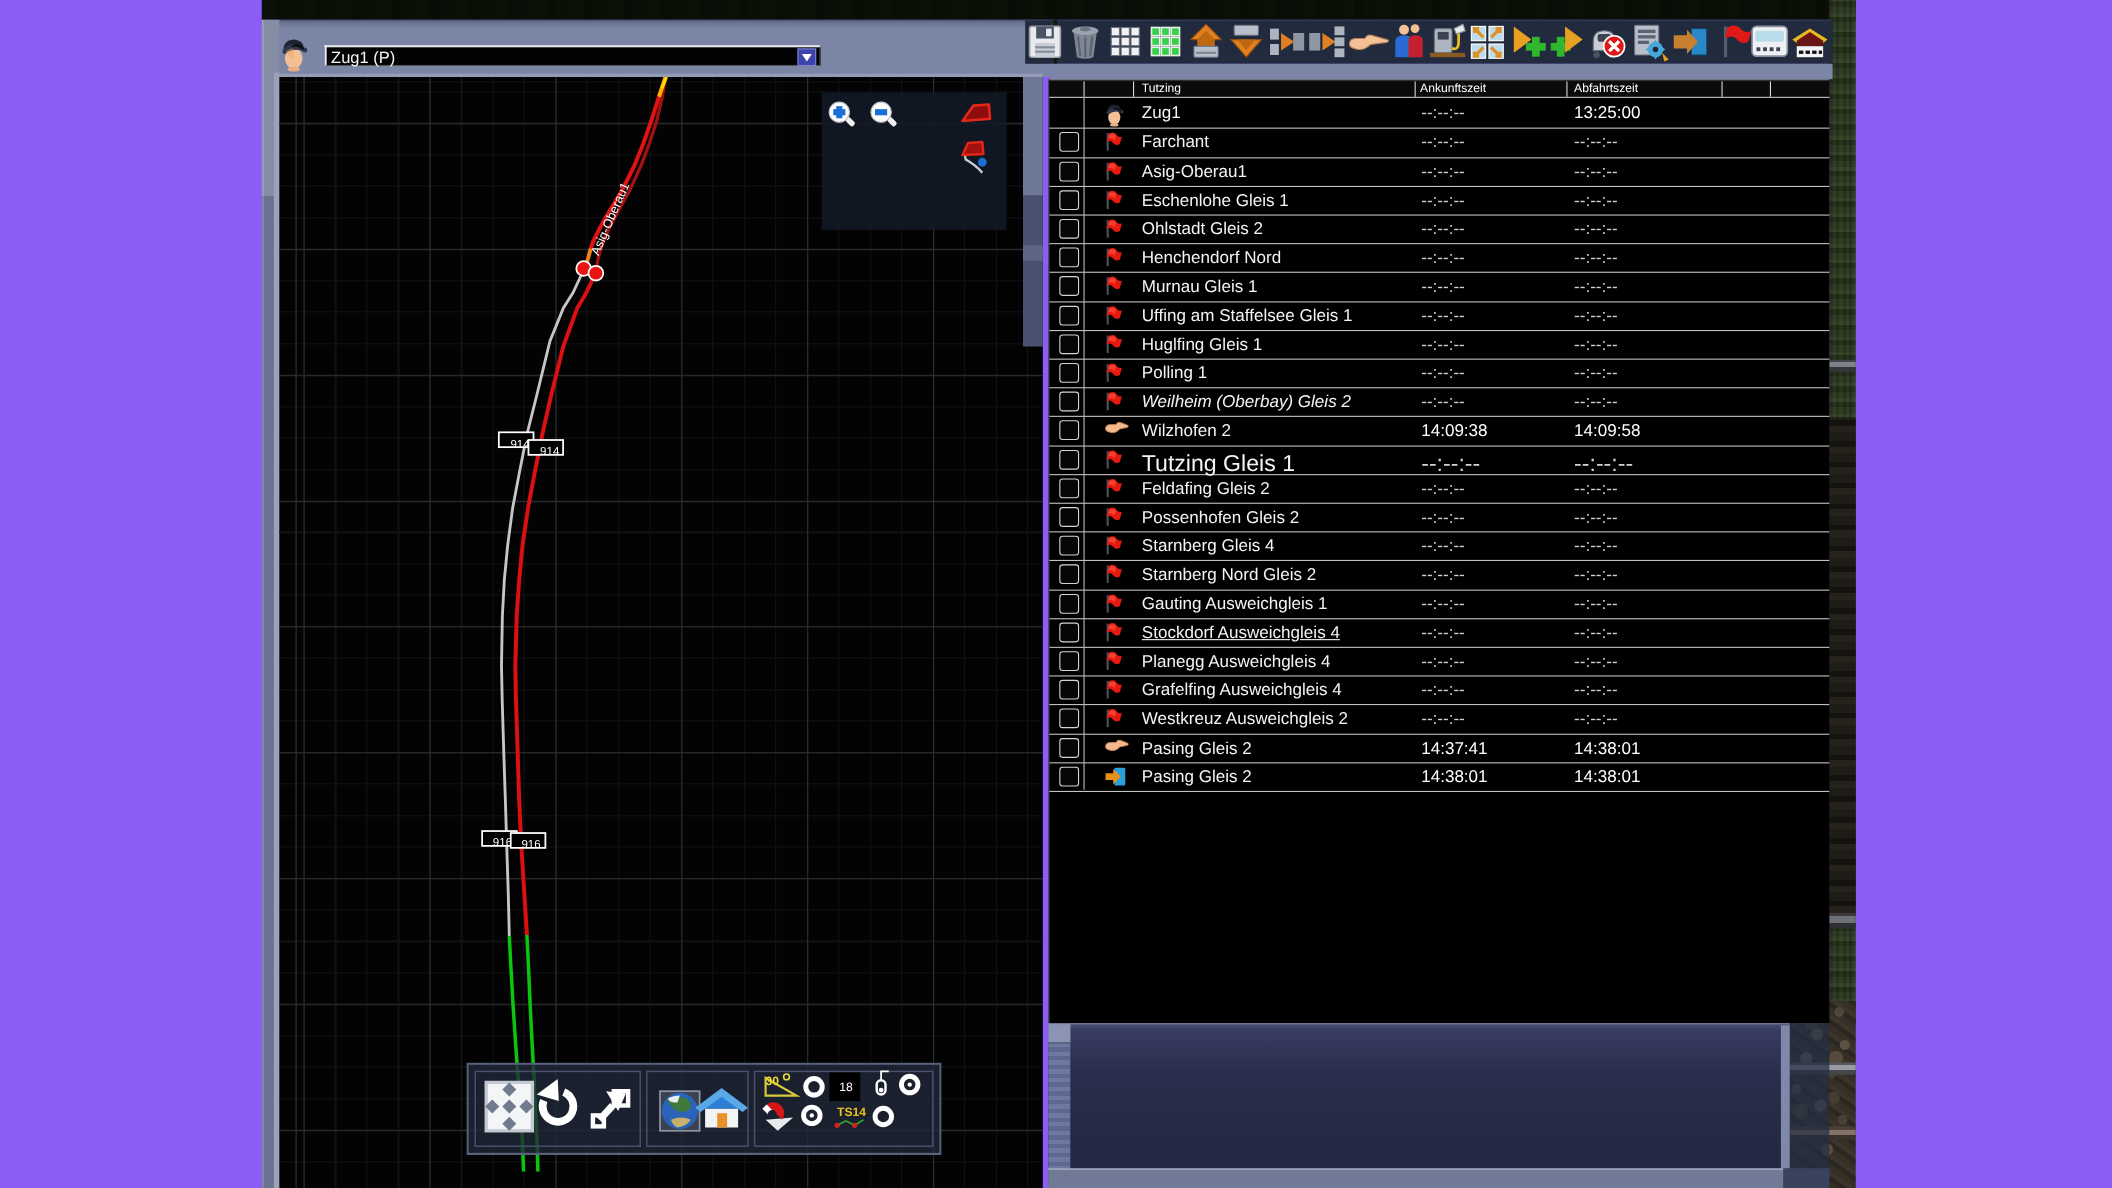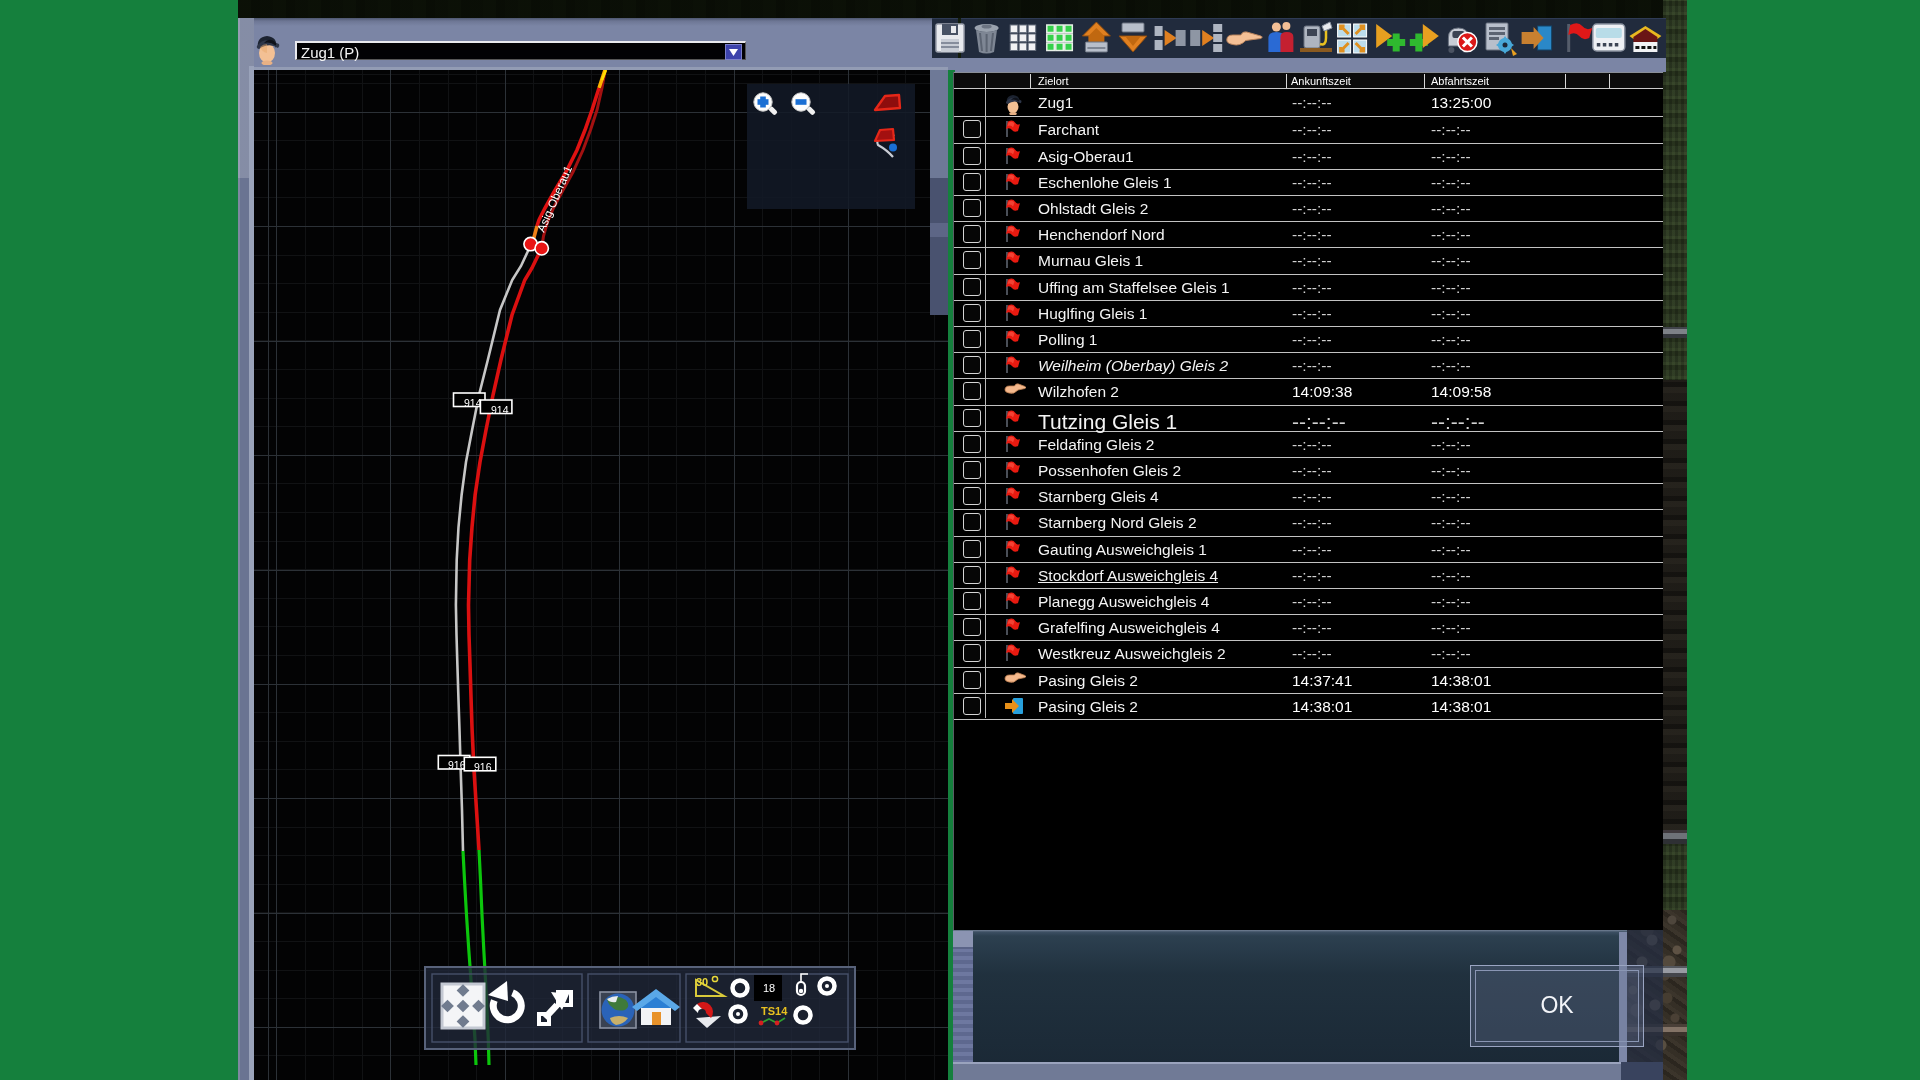"Zug1 (P)" #page-data { background: #15803d -> #8b5cf6 }
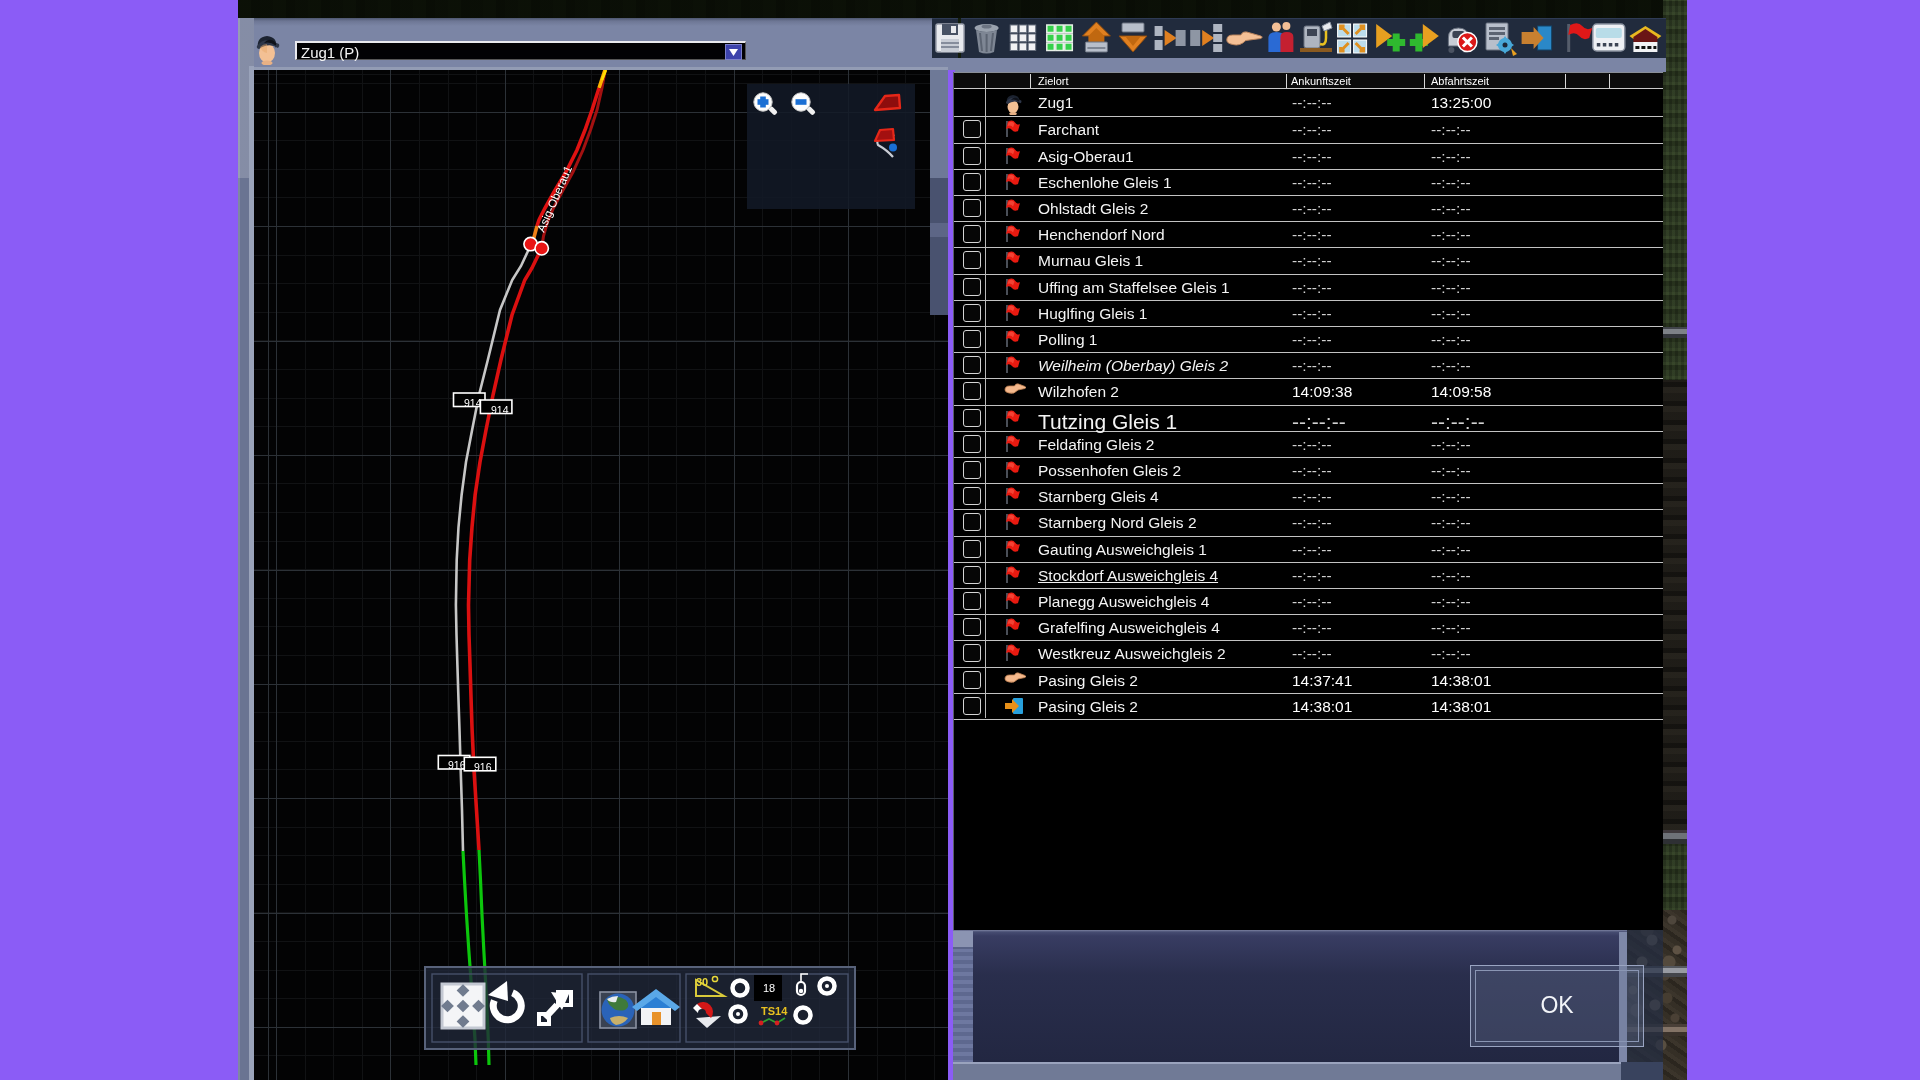"Zielort" div.abs { text: Zielort -> Tutzing }
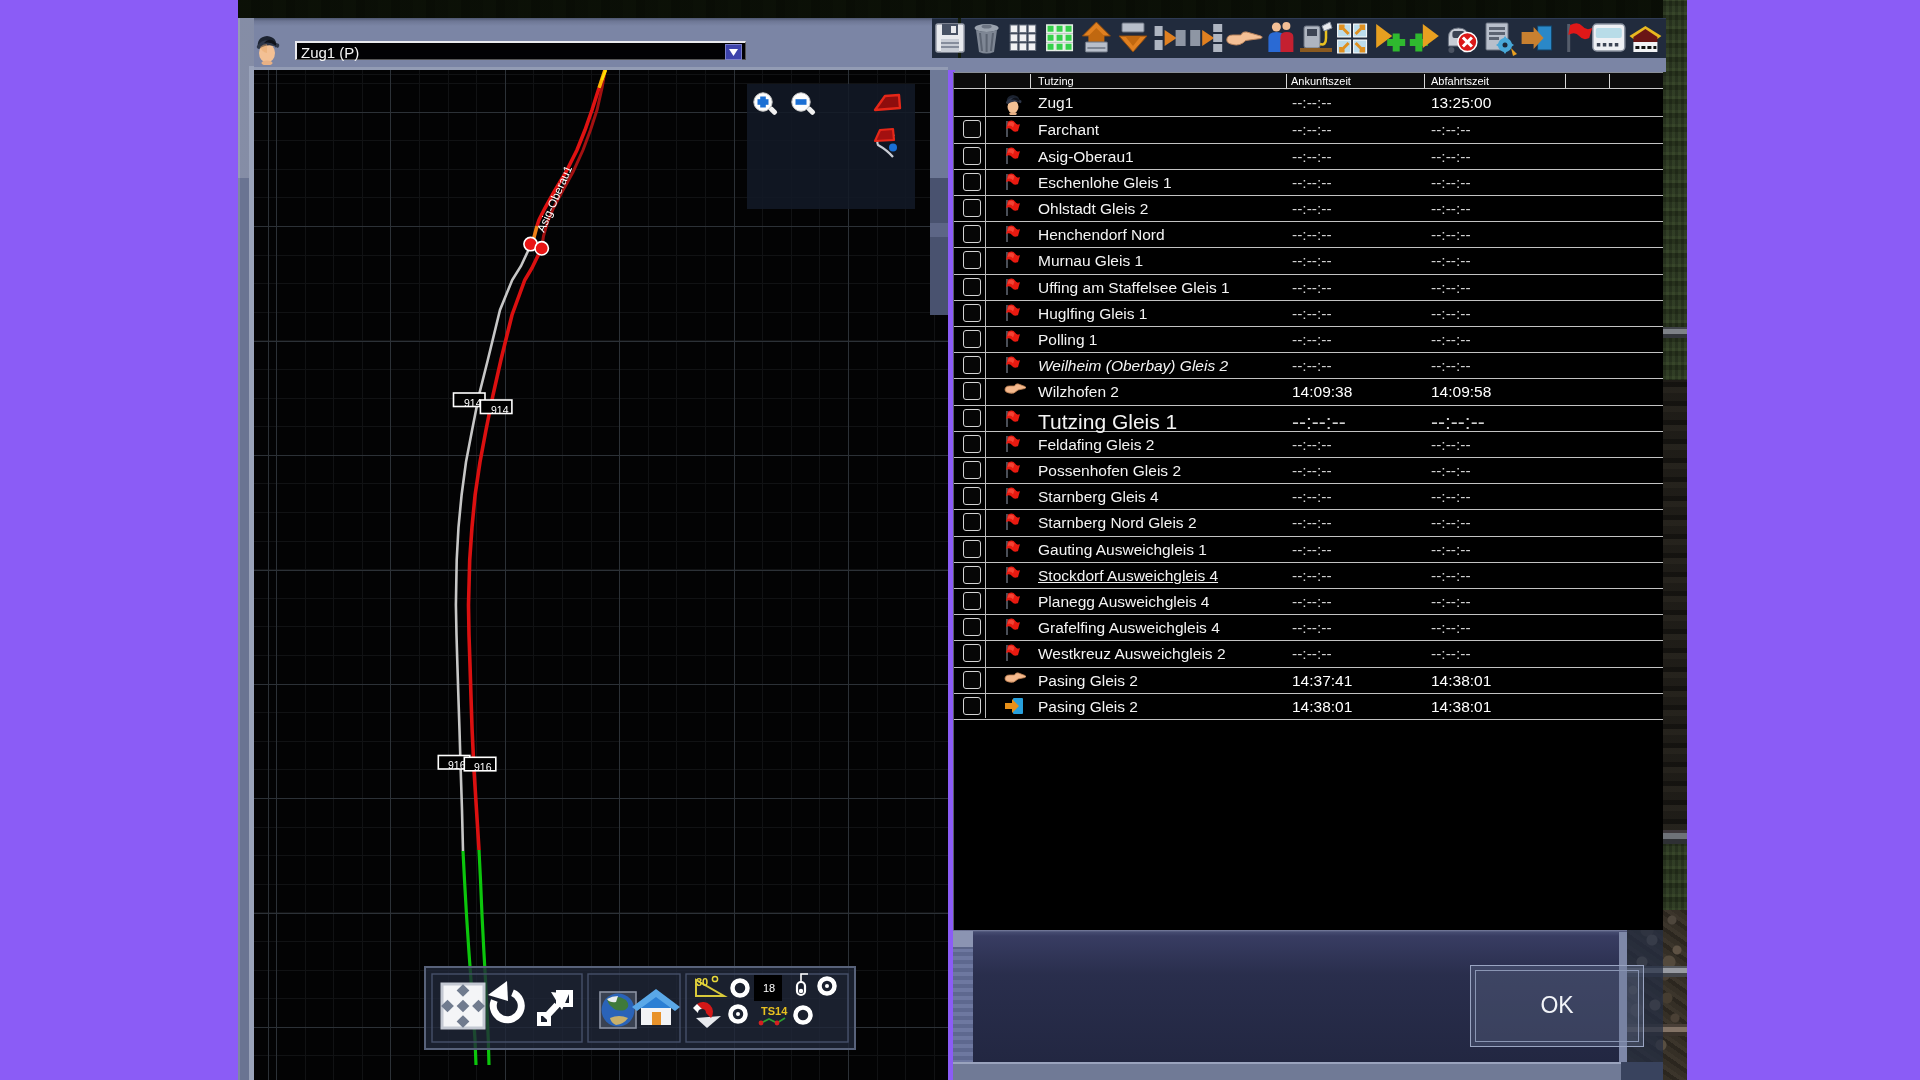"OK" div.abs { html: <div> <div></div> <div>OK</div> </div> -> none }
